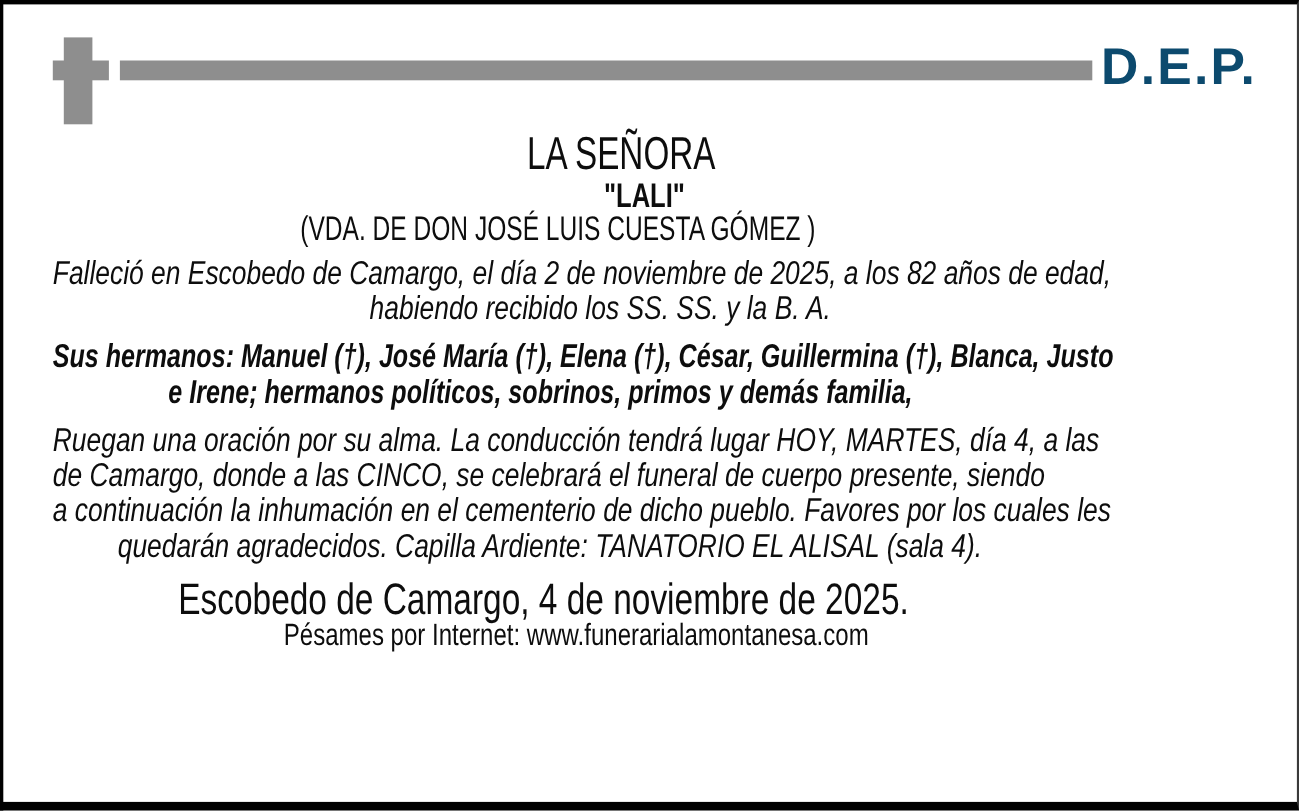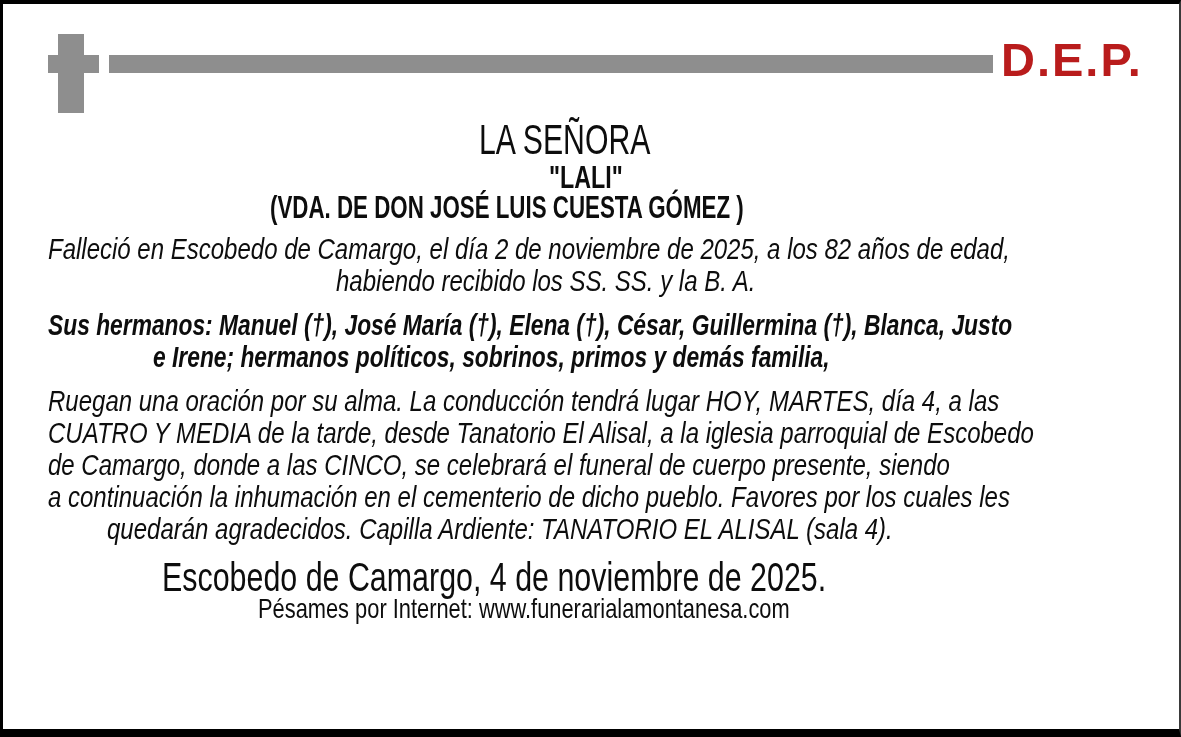"D.E.P." .dep { color: #b91c1c -> #0c4a6e }
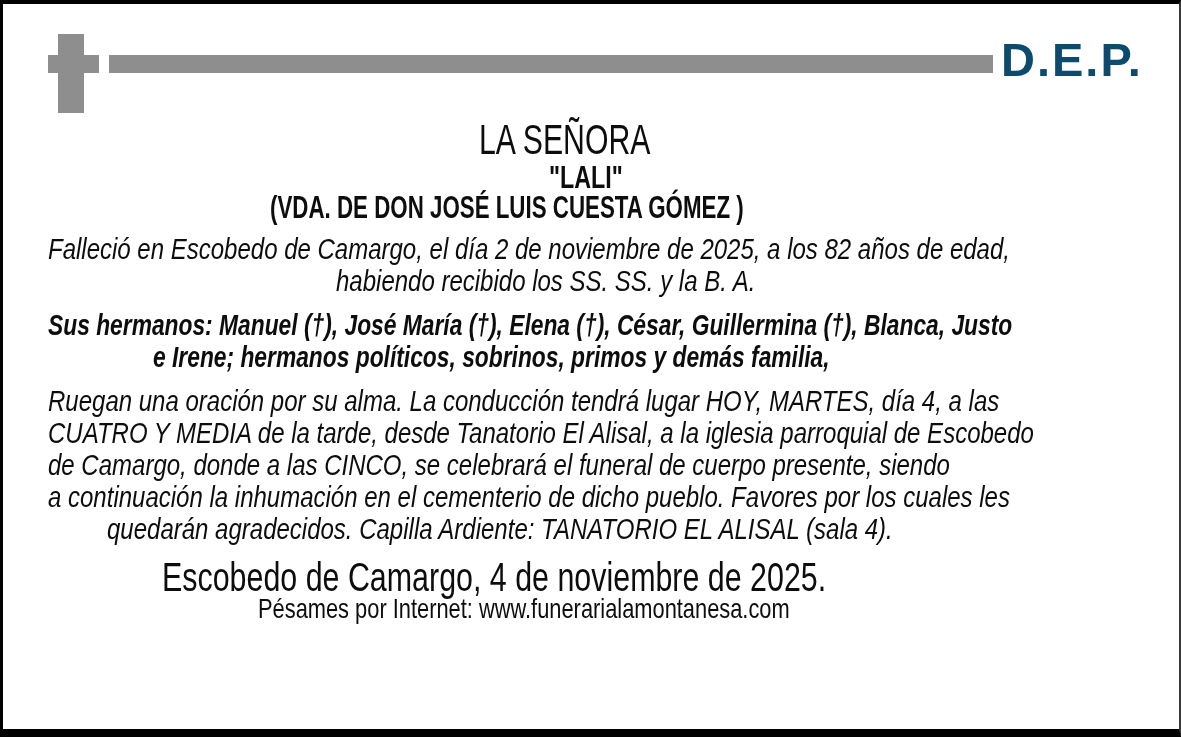"(VDA. DE DON JOSÉ LUIS" .widow { font-weight: bold -> normal }
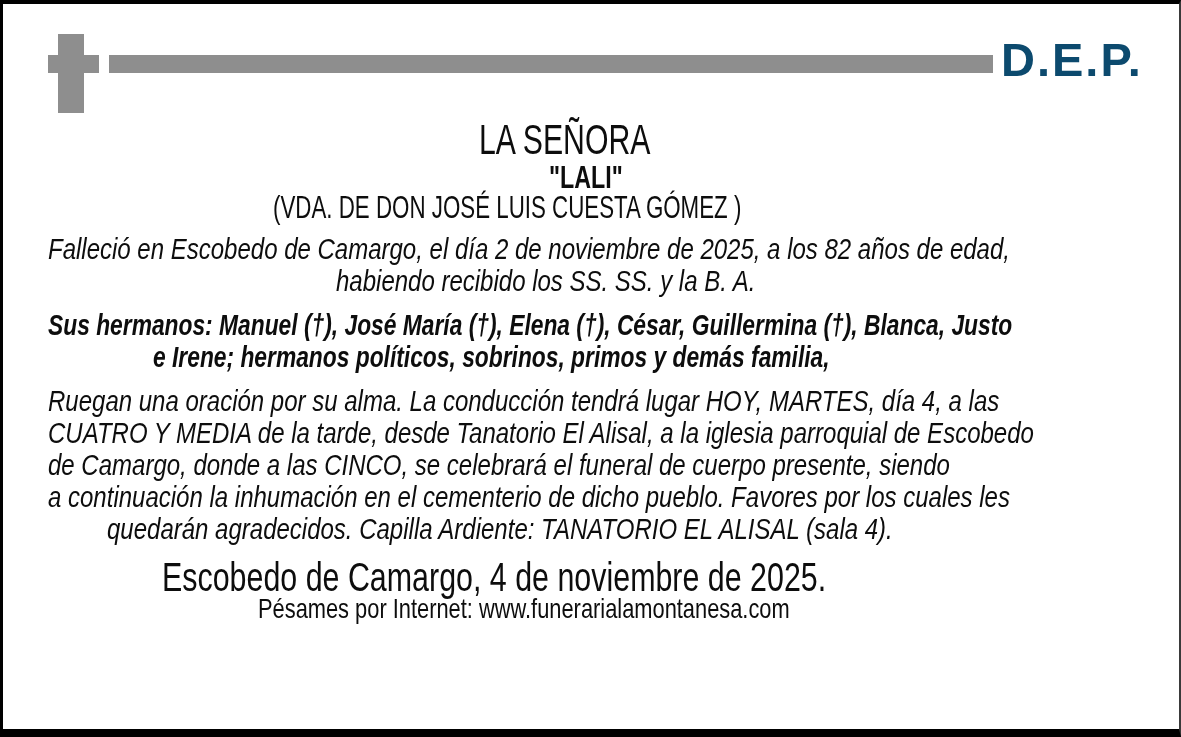"CUATRO Y MEDIA de la" div.line { html: <div> <span>CUATRO Y MEDIA de la tarde, desde Tanatorio El Alisal, a la iglesia parroquial de Escobedo</span> </div> -> none }
